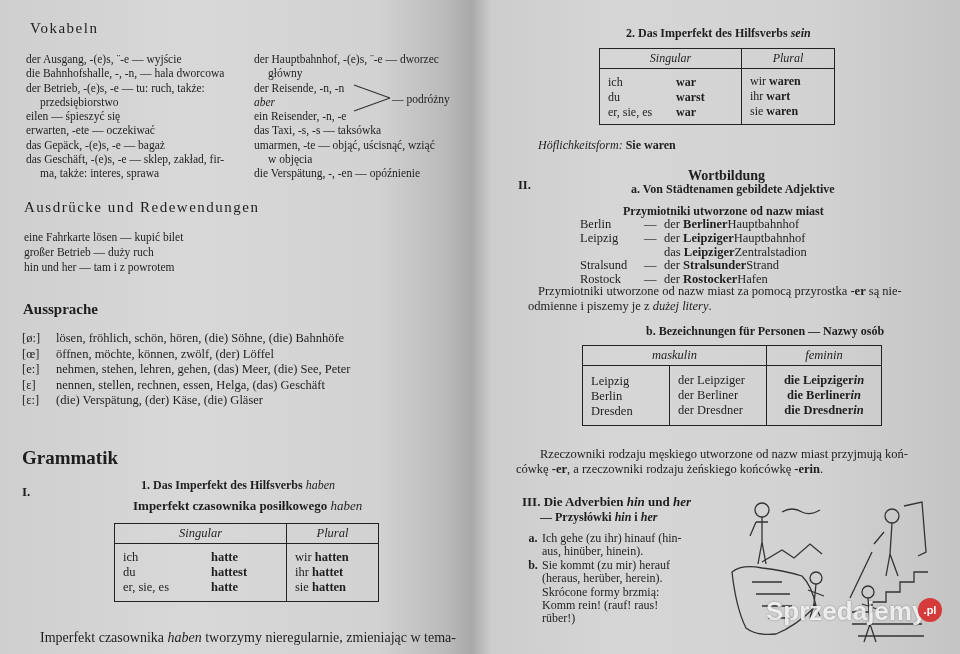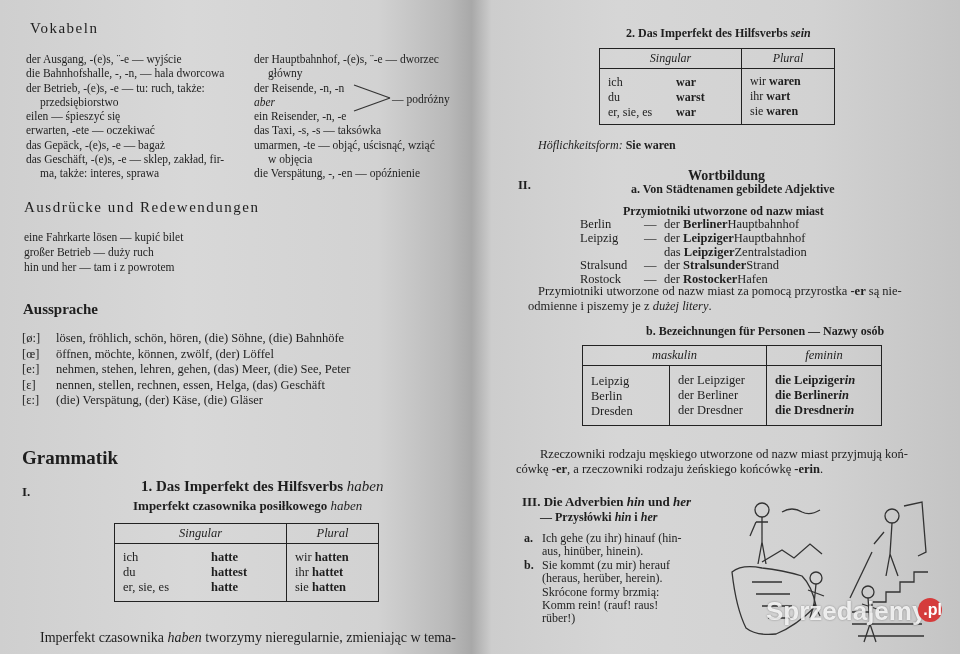"2. Das Imperfekt des Hilfsverbs" .bold { text-align: none -> center }
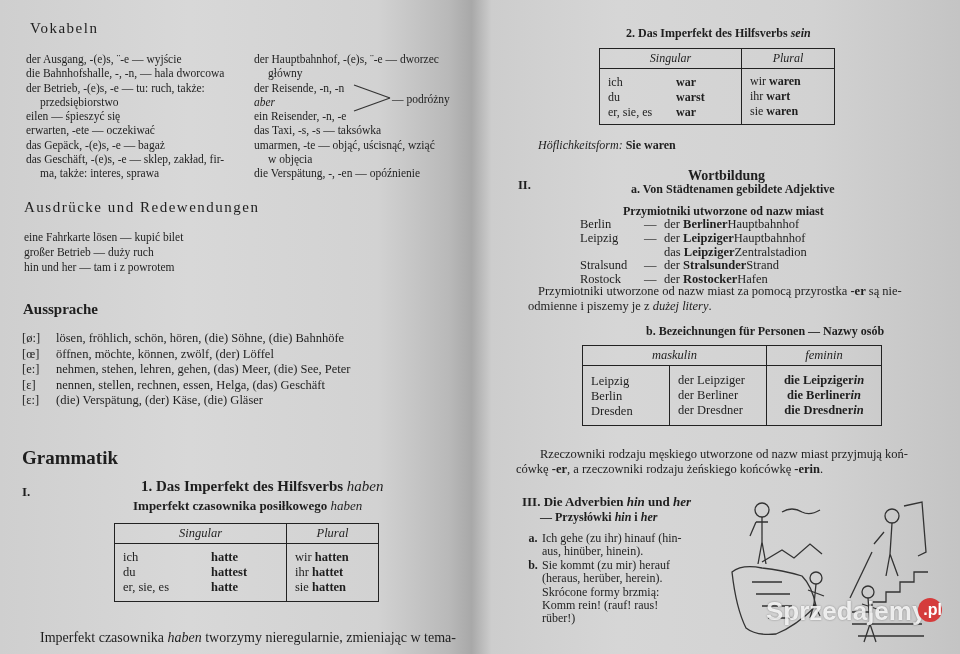"1. Das Imperfekt des Hilfsverbs" div.abs { font-size: 15px -> 12px }
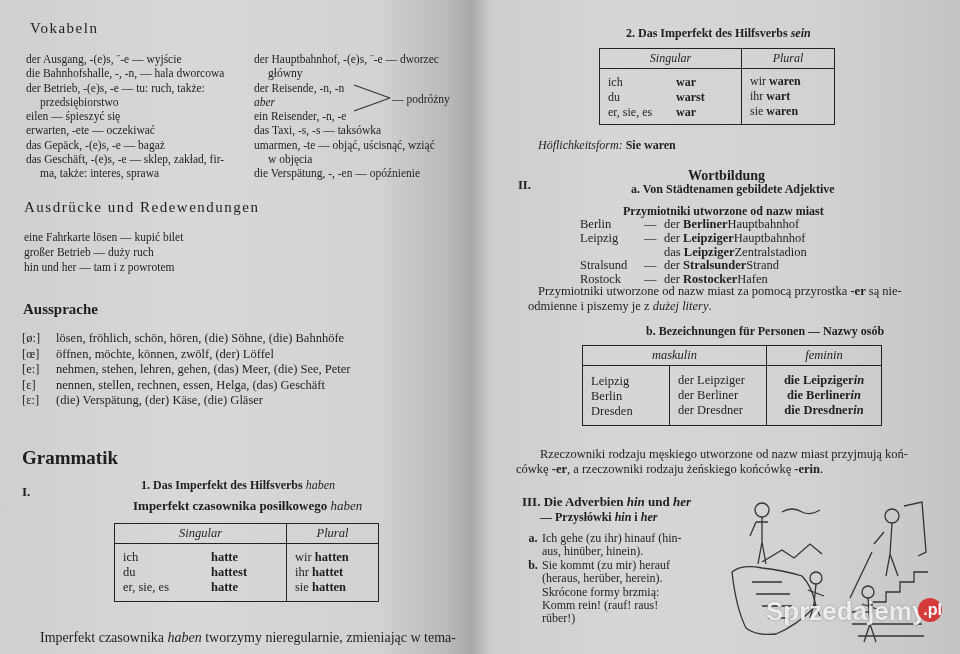".pl" .wm-badge { font-size: 16px -> 11px; text-align: right -> center }
